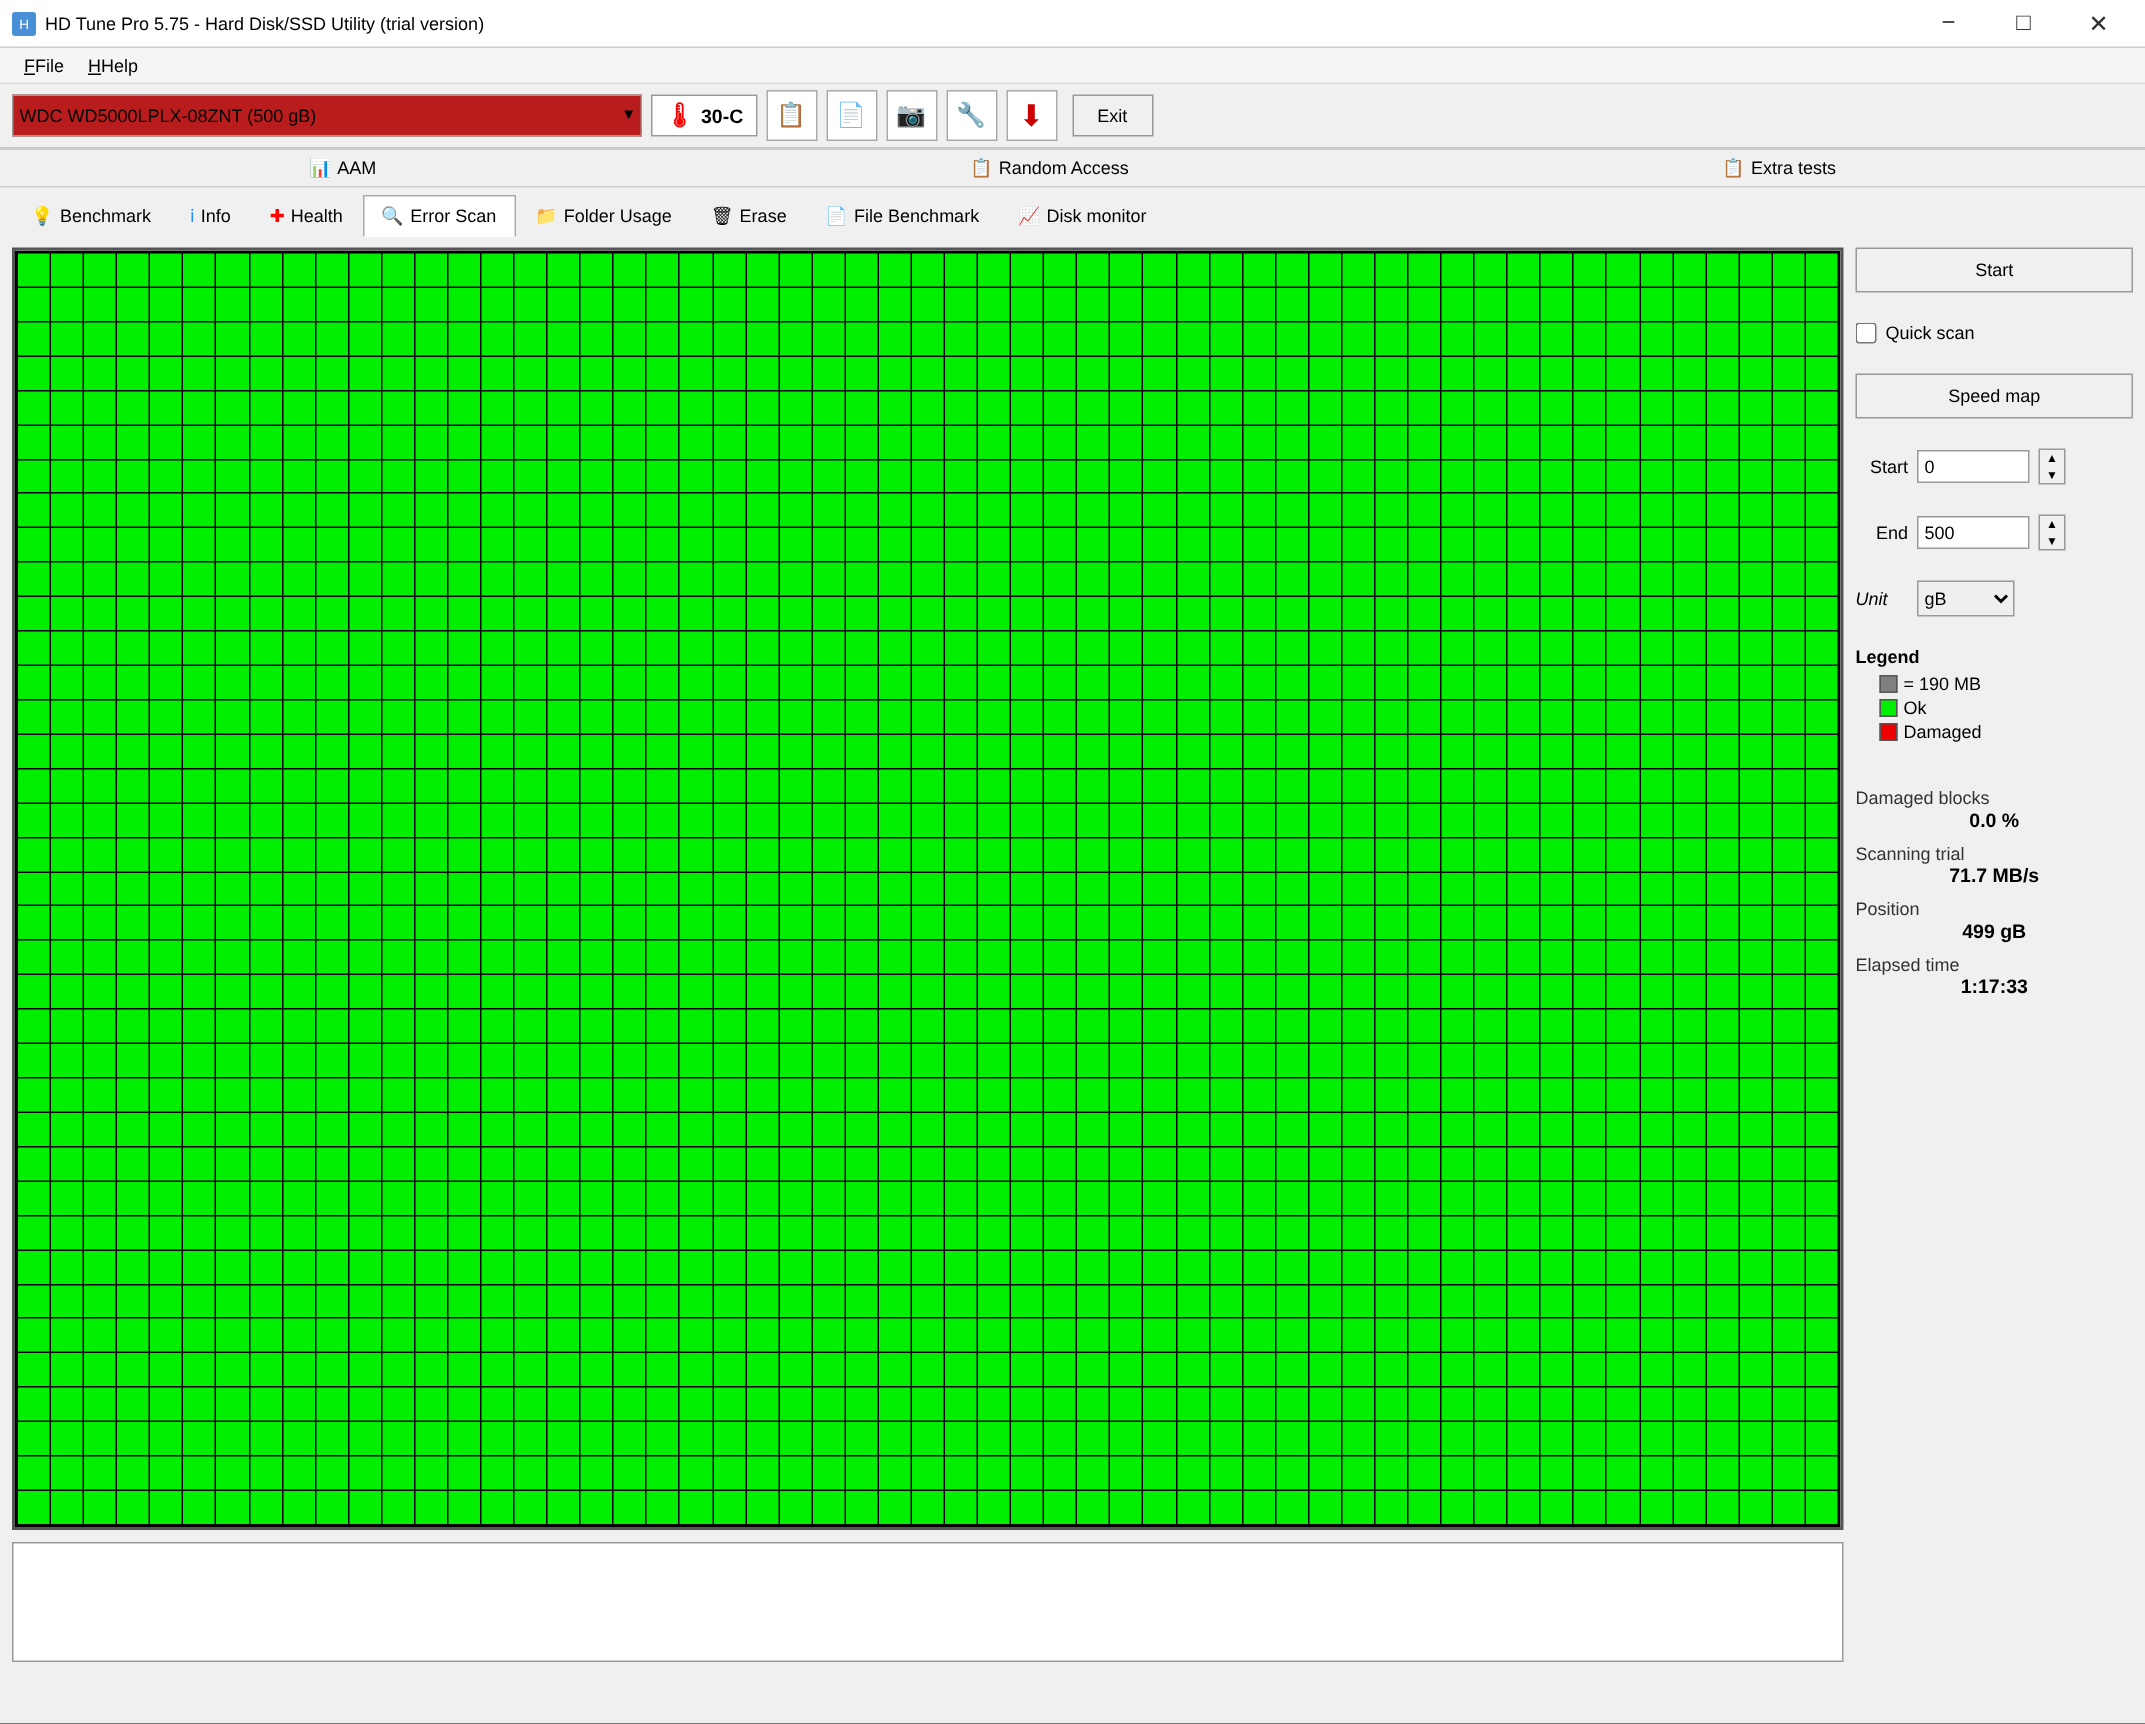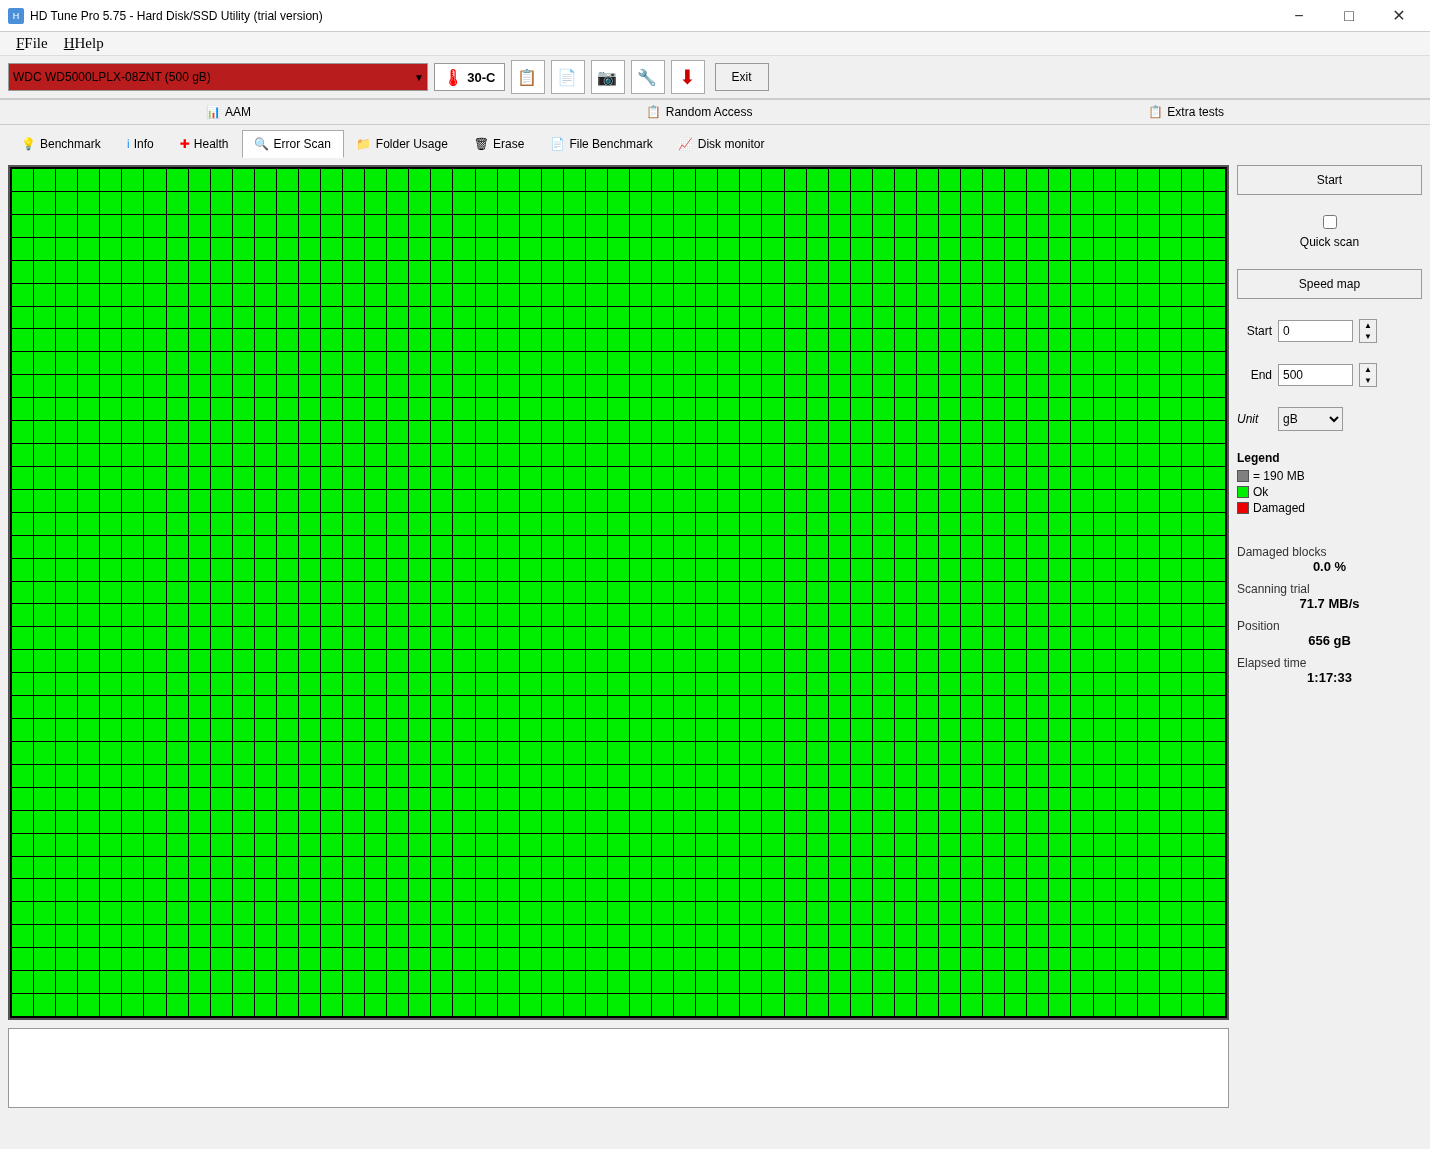"FFile" .menu-item { font-family: Liberation Serif, serif -> none; font-size: 15px -> 12px }
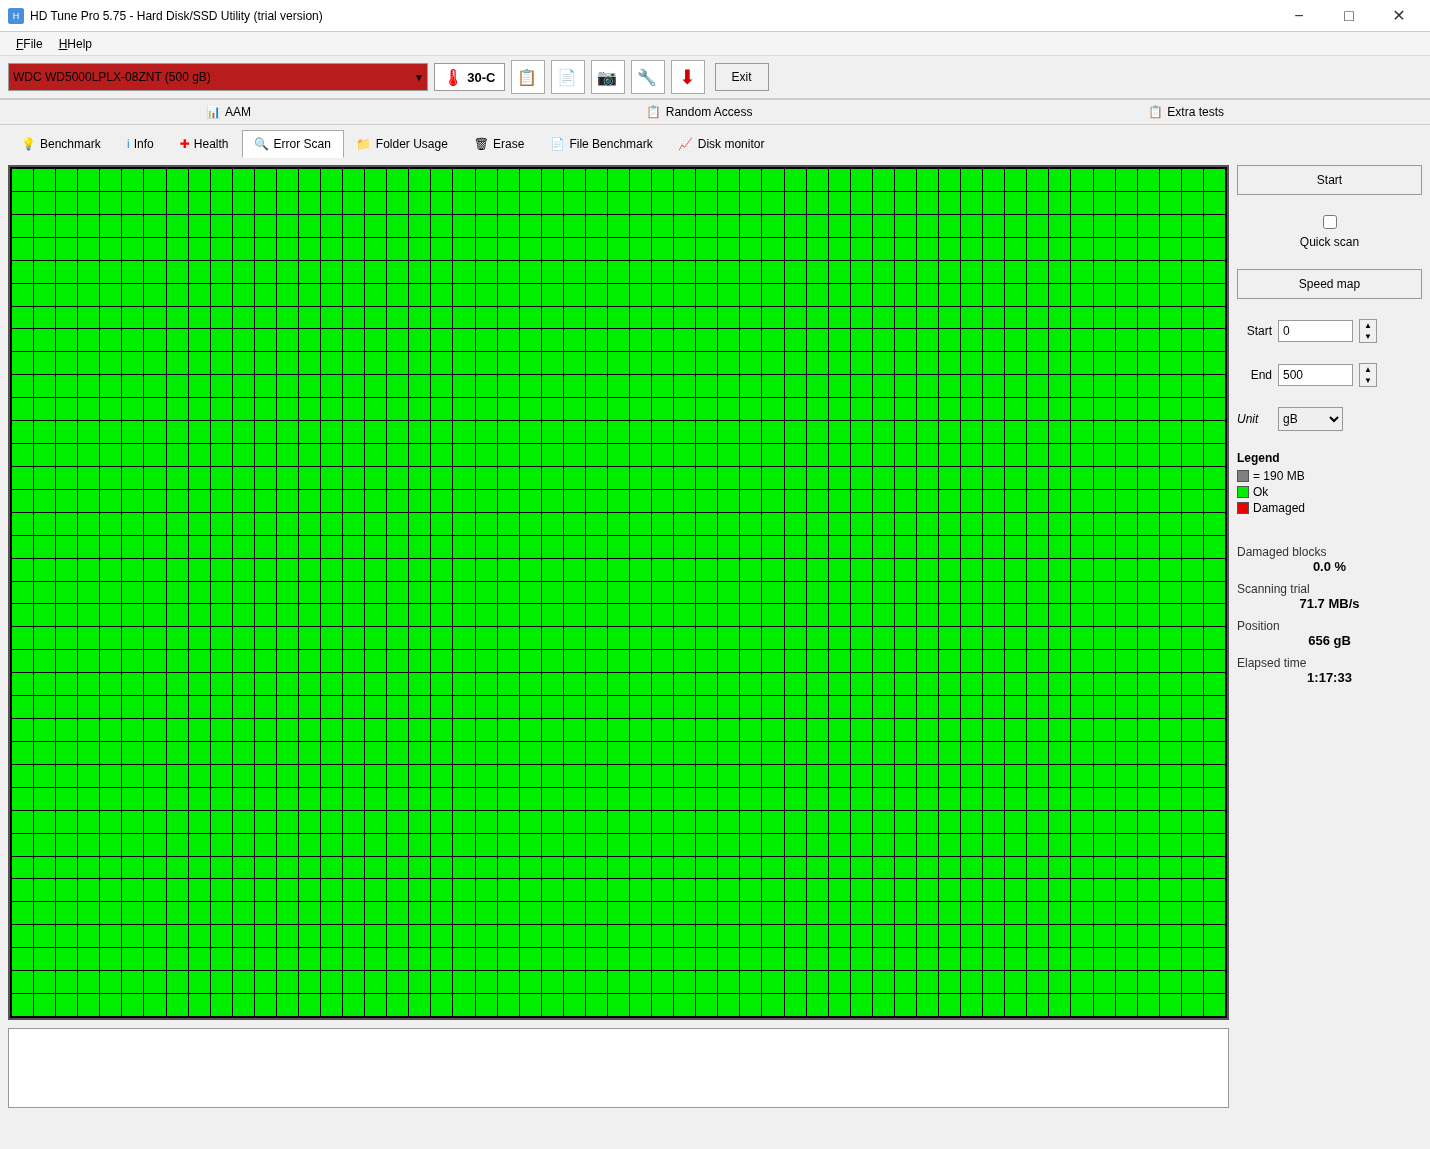"Quick scan" .checkbox-row { flex-direction: column -> none }
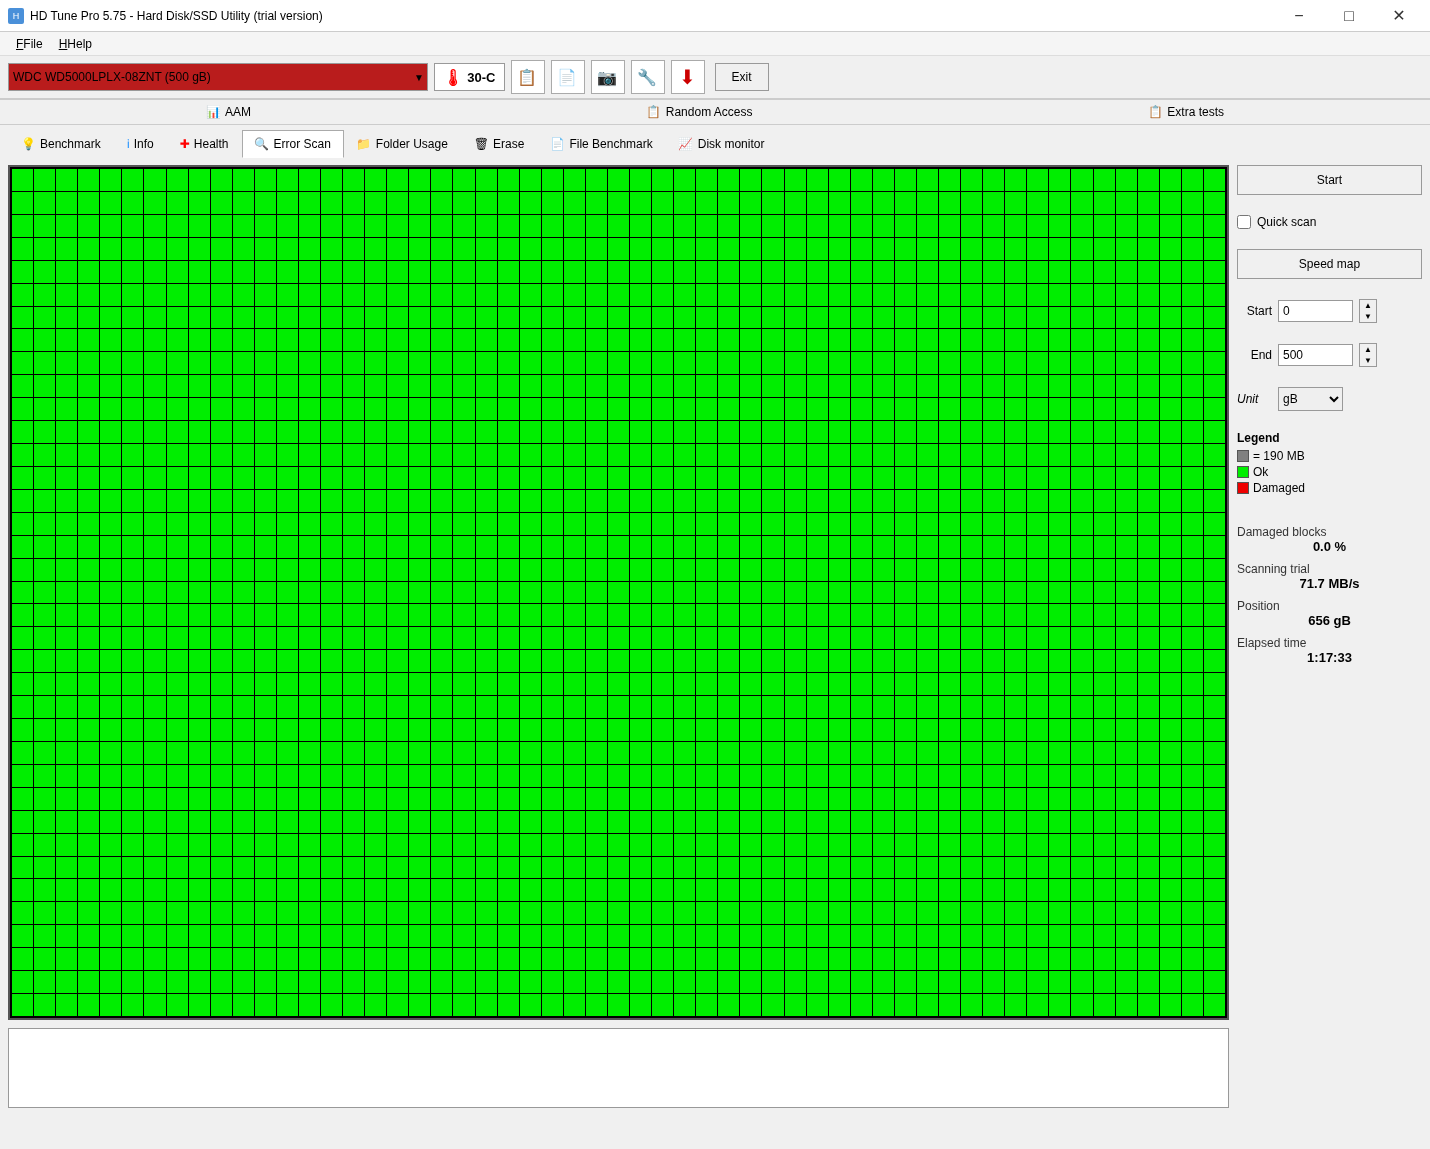"= 190 MB" .legend-item { margin: 2px 0 -> 2px 16px }
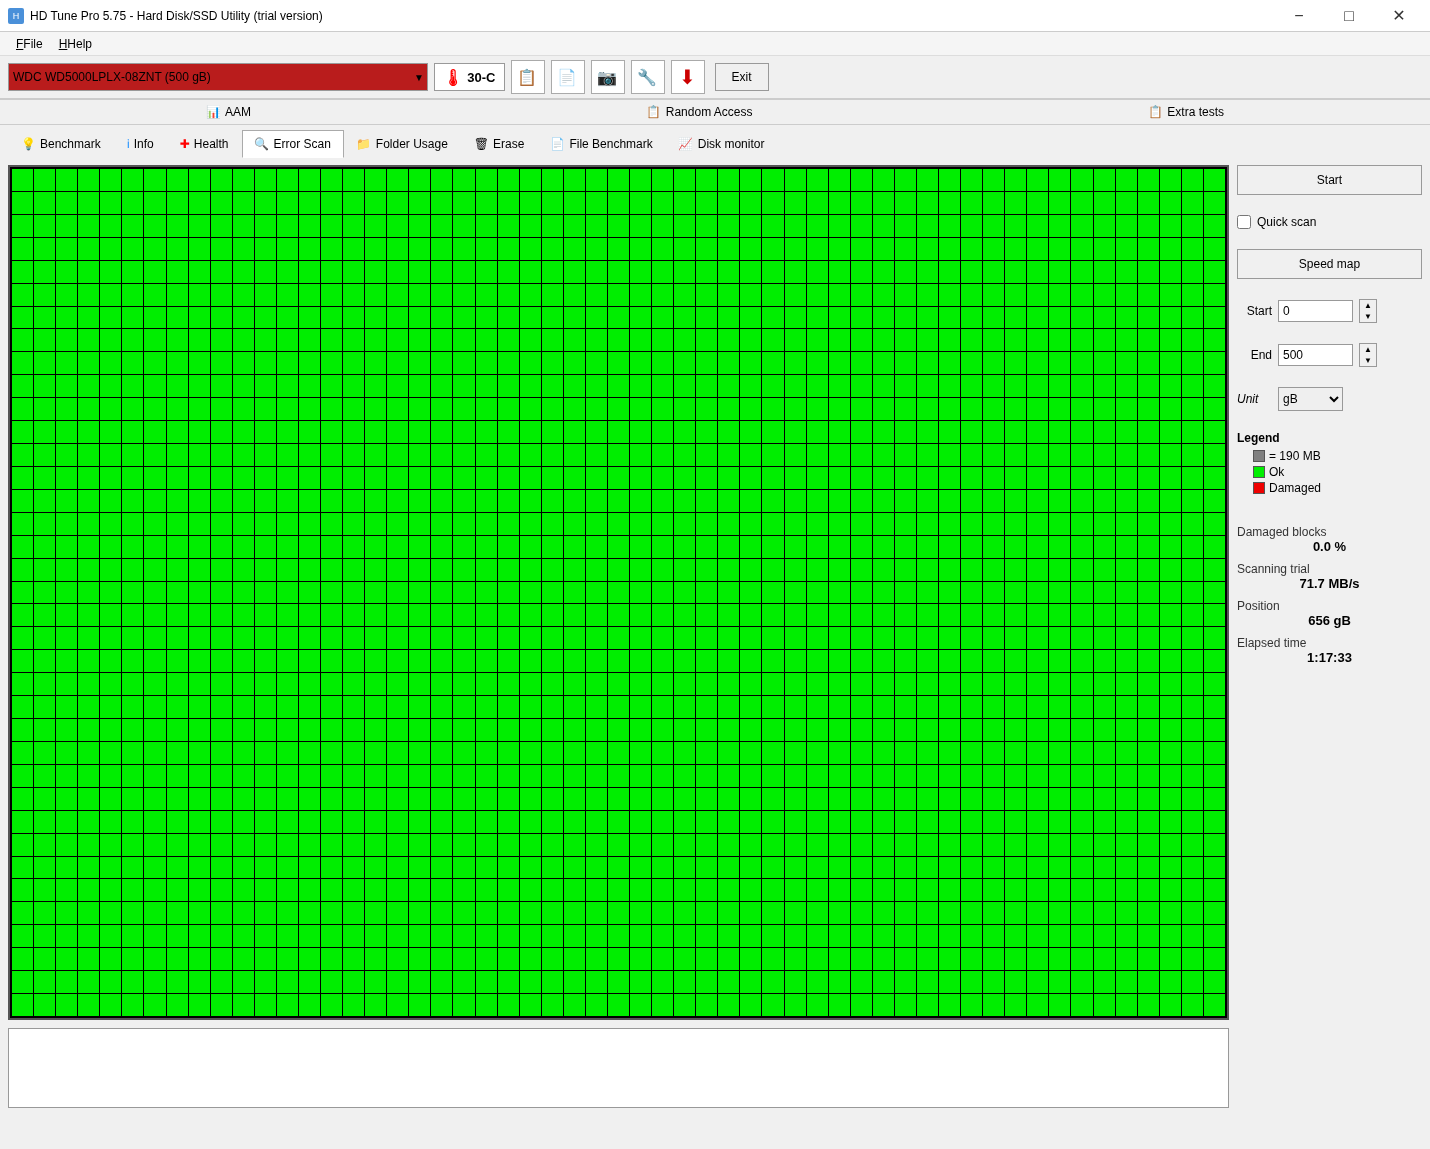"656 gB" span.stat-value { text: 656 -> 499 }
